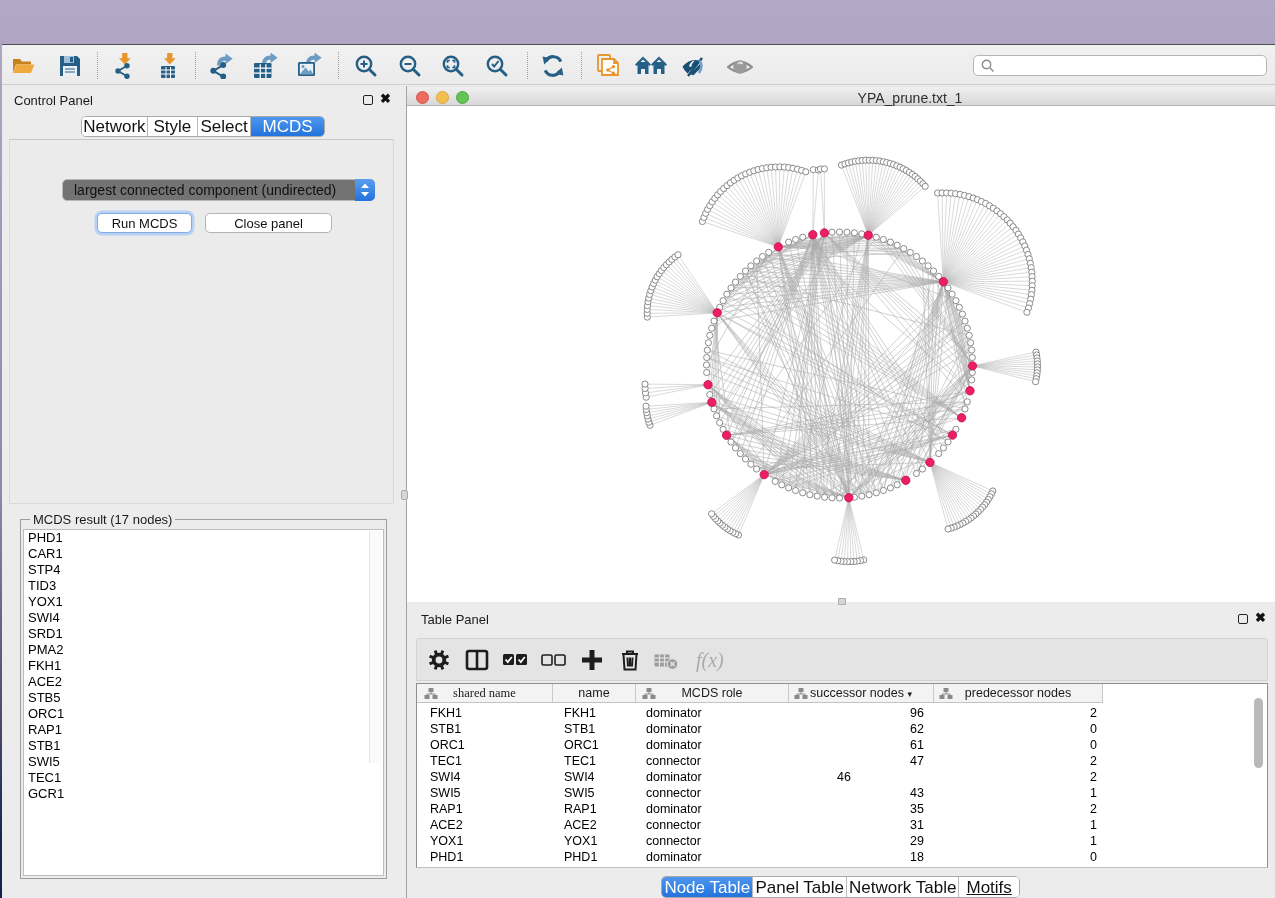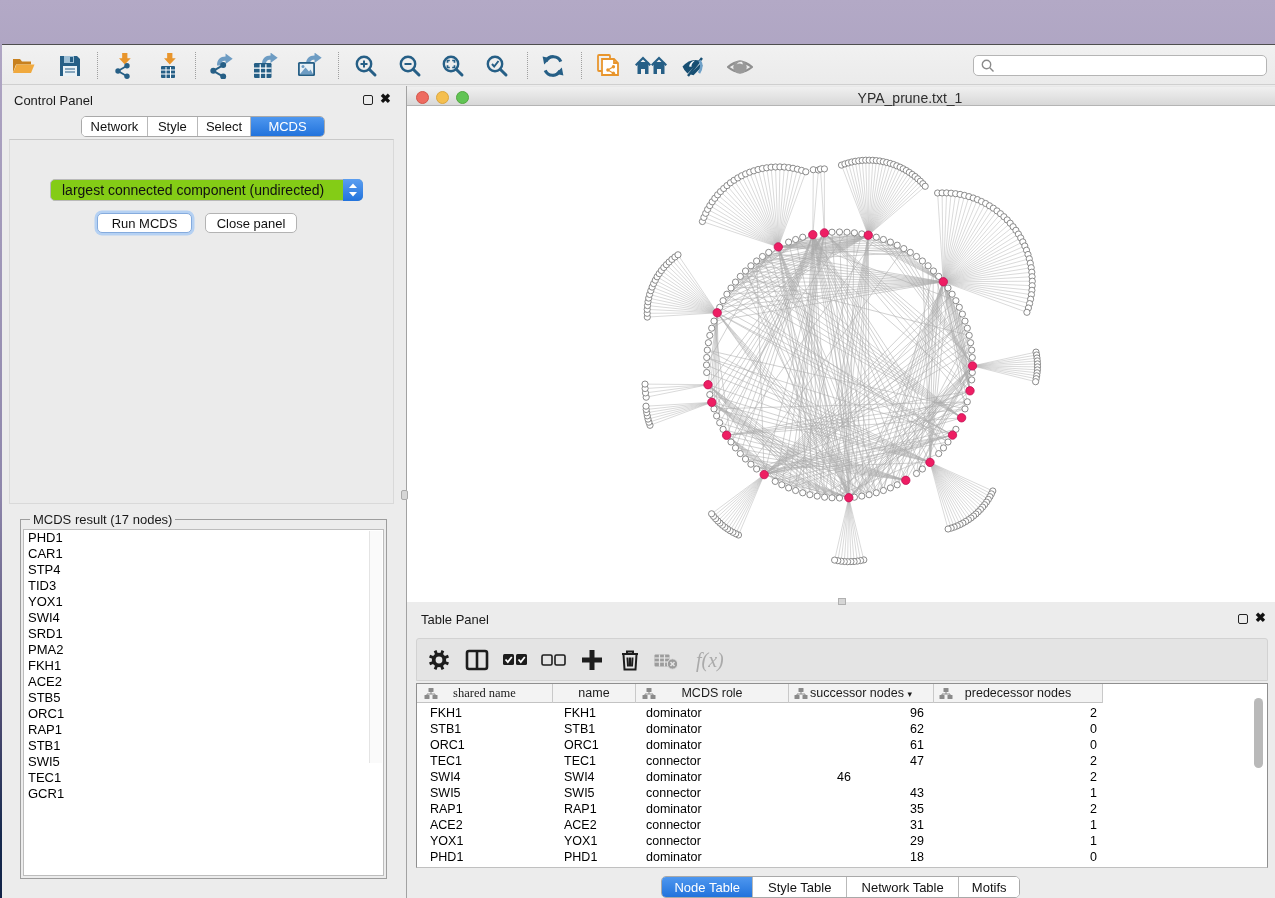"Network" .seg div { font-size: 13px -> 17px }
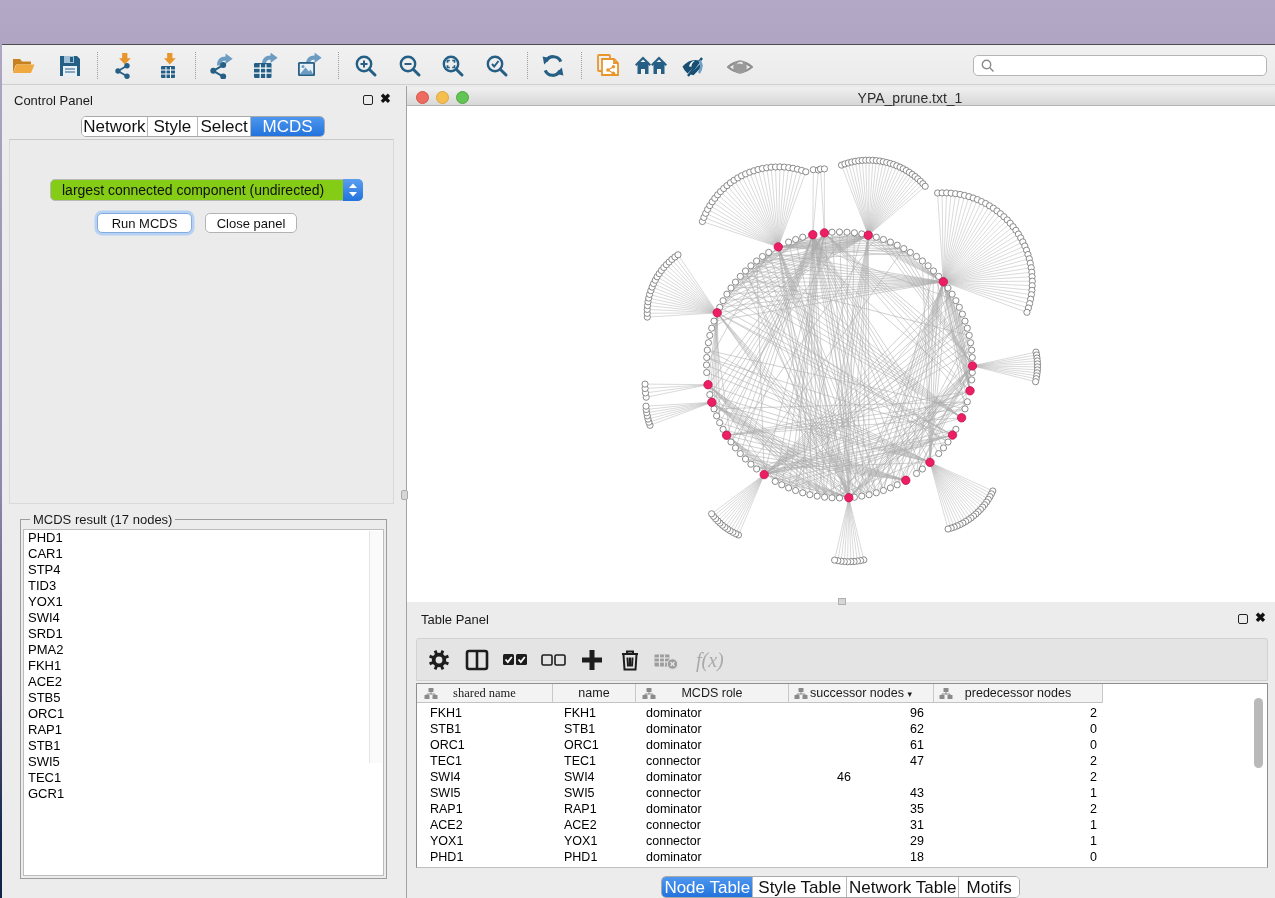"largest connected component (undirected)" div.abs { background: #84cc16 -> #737373; left: 48px -> 60px }
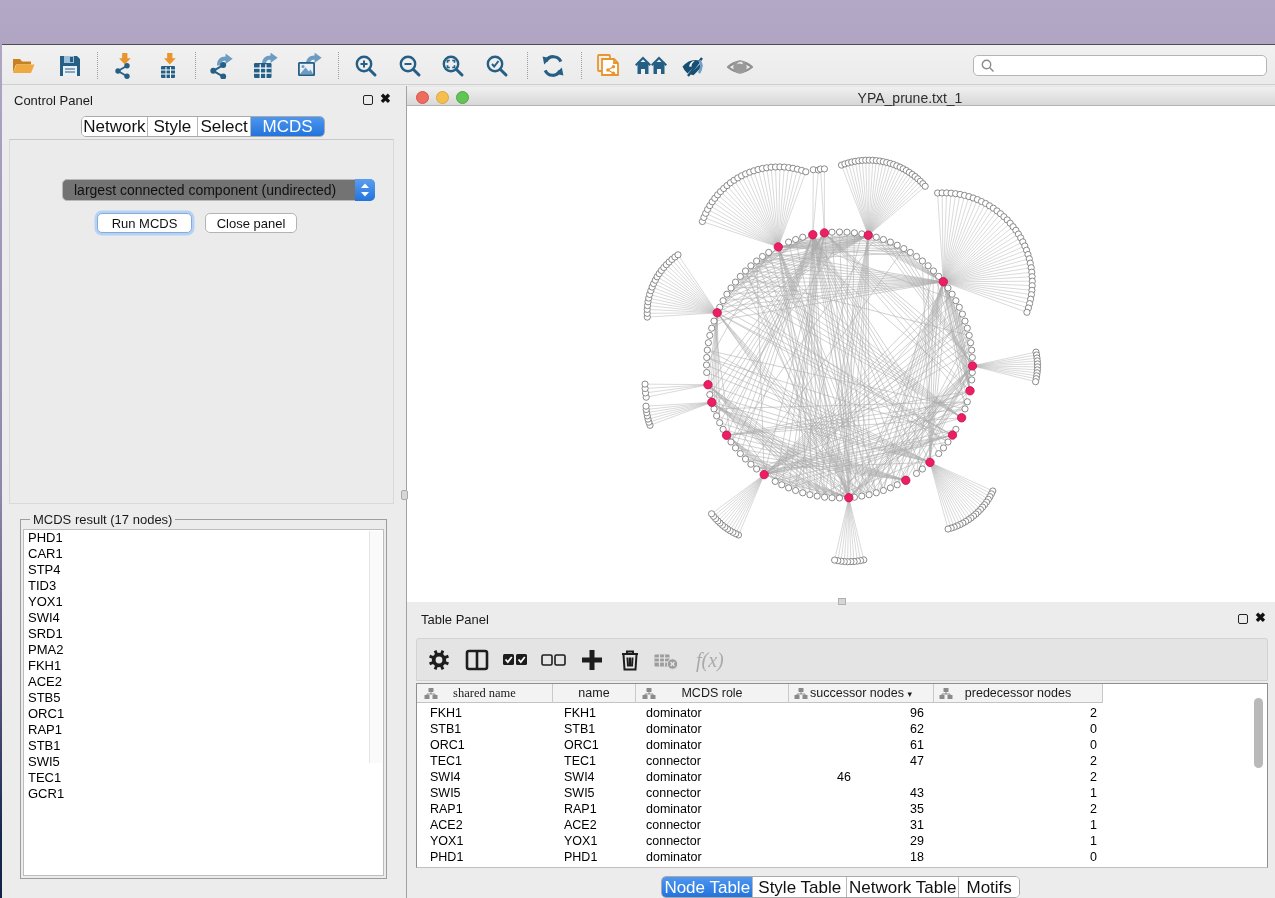"Close panel" div.btn { width: 92px -> 127px }
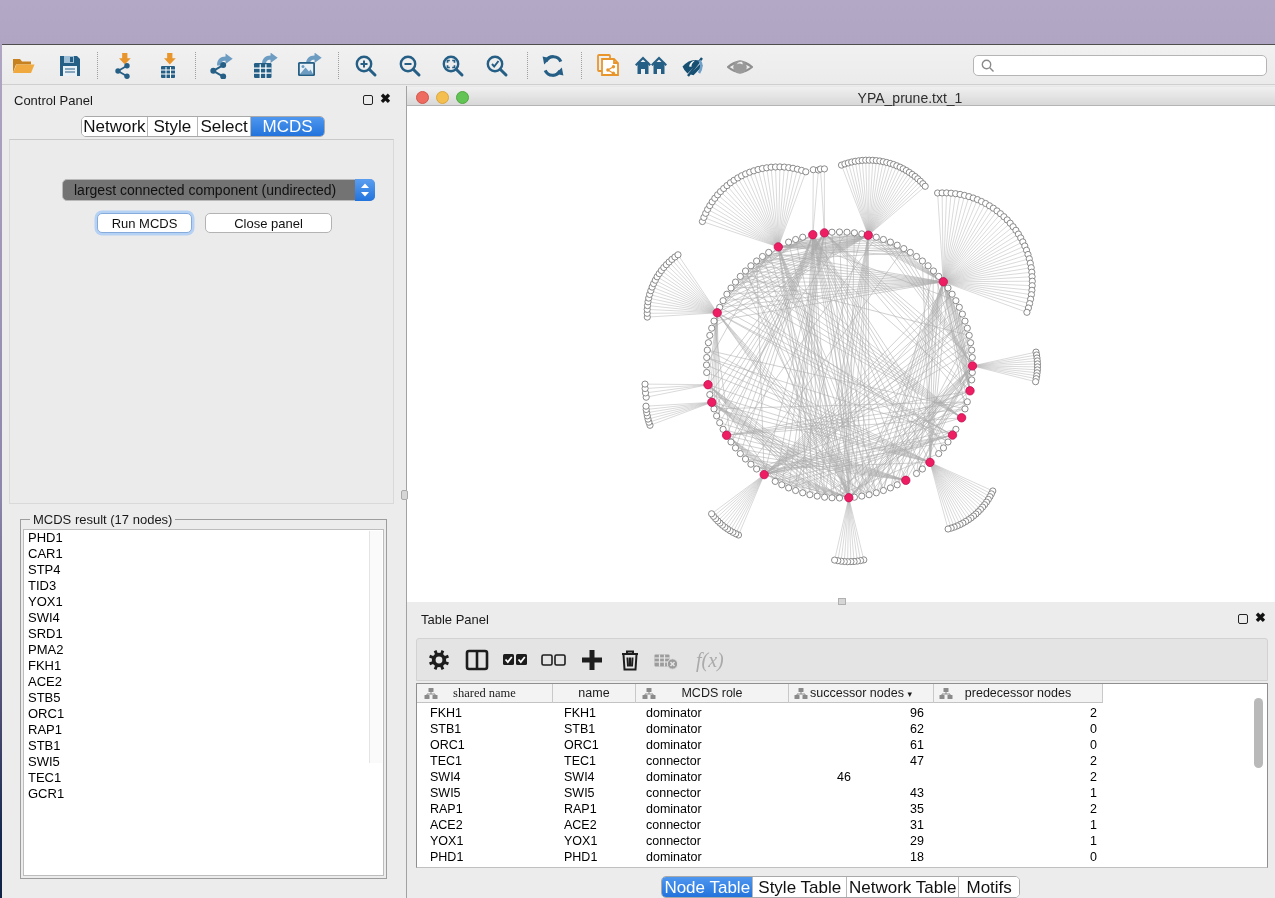"Style Table" div { text: Style -> Panel }
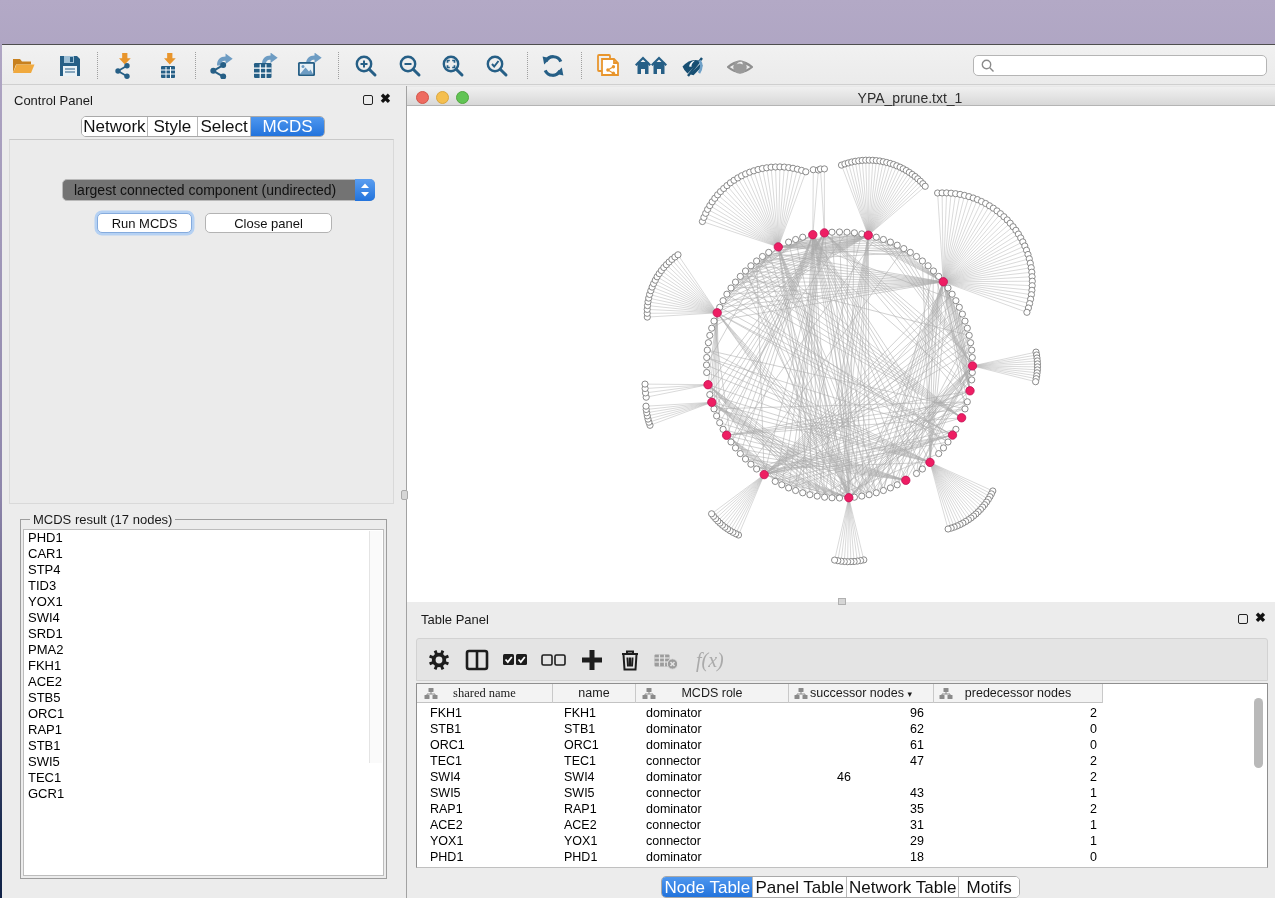"Motifs" div { text-decoration: none -> underline }
